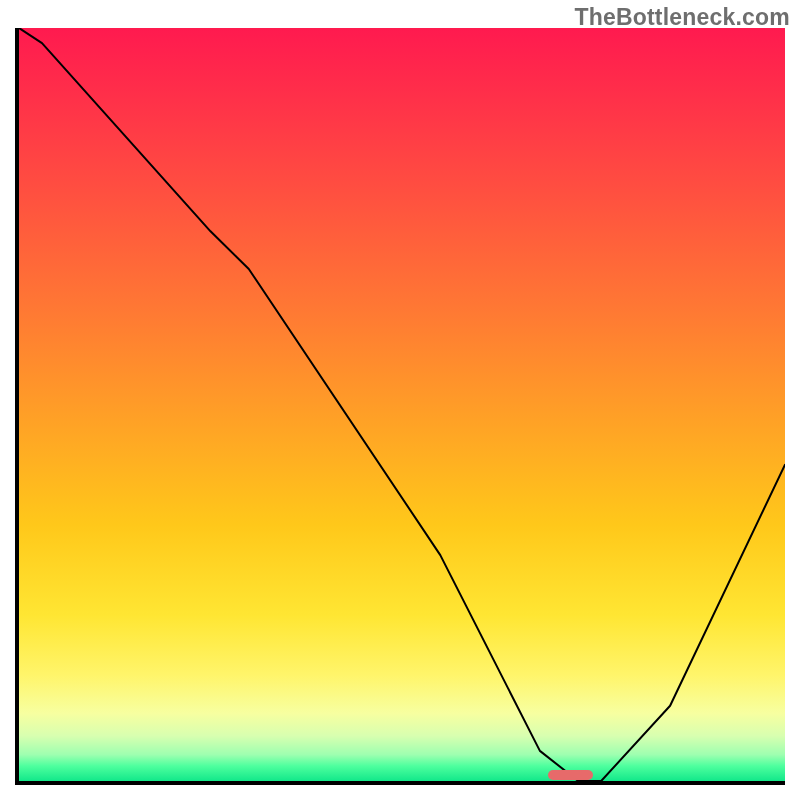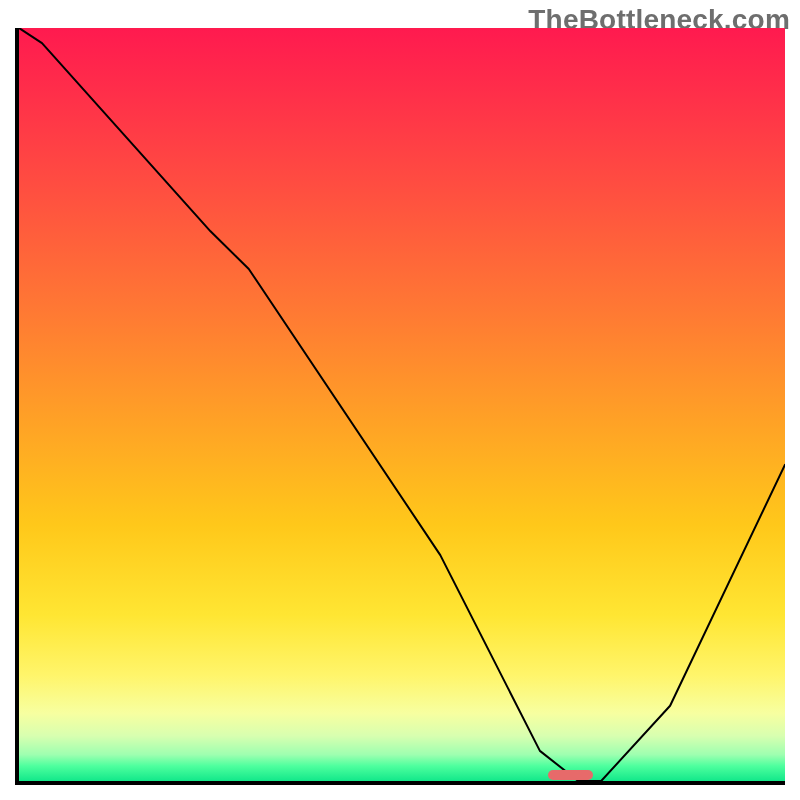"TheBottleneck.com" .watermark { font-size: 28px -> 23px }
